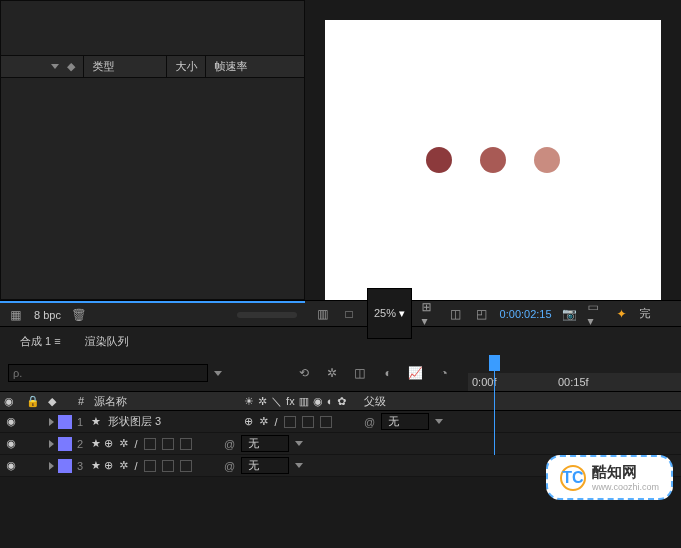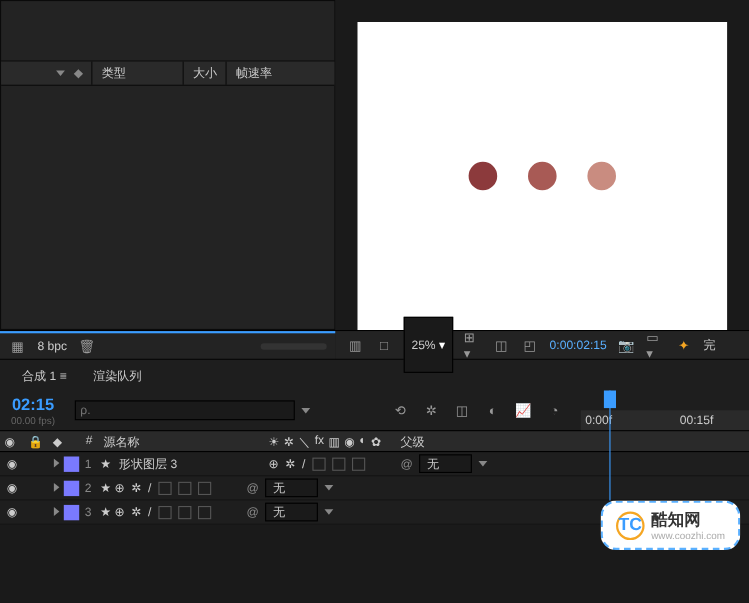"02:15" div.tl-timecode { html: <div> <div>02:15</div> <div>00.00 fps)</div> </div> -> none }
